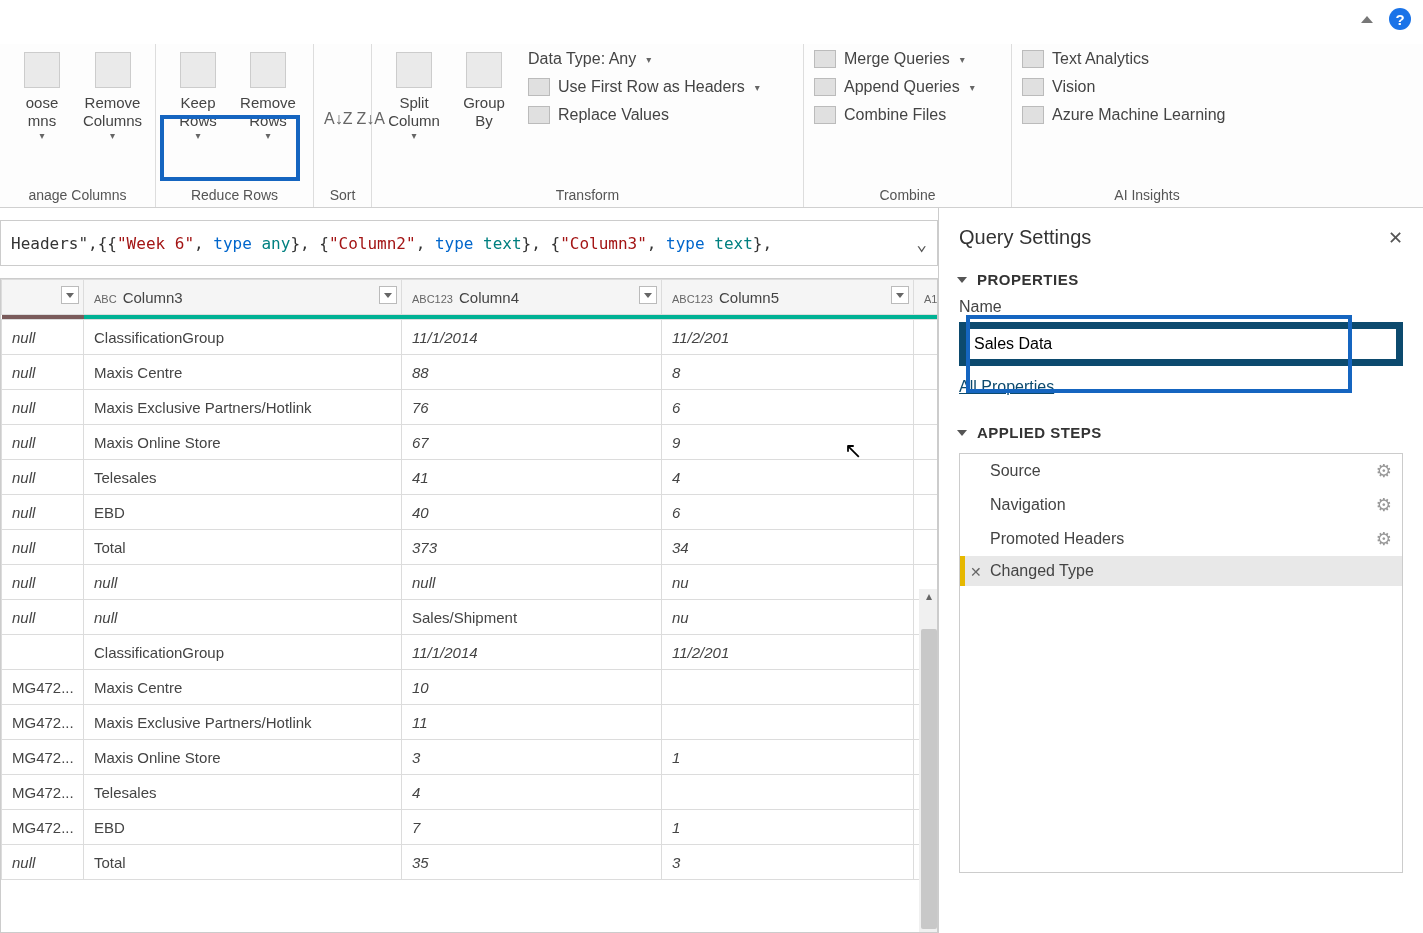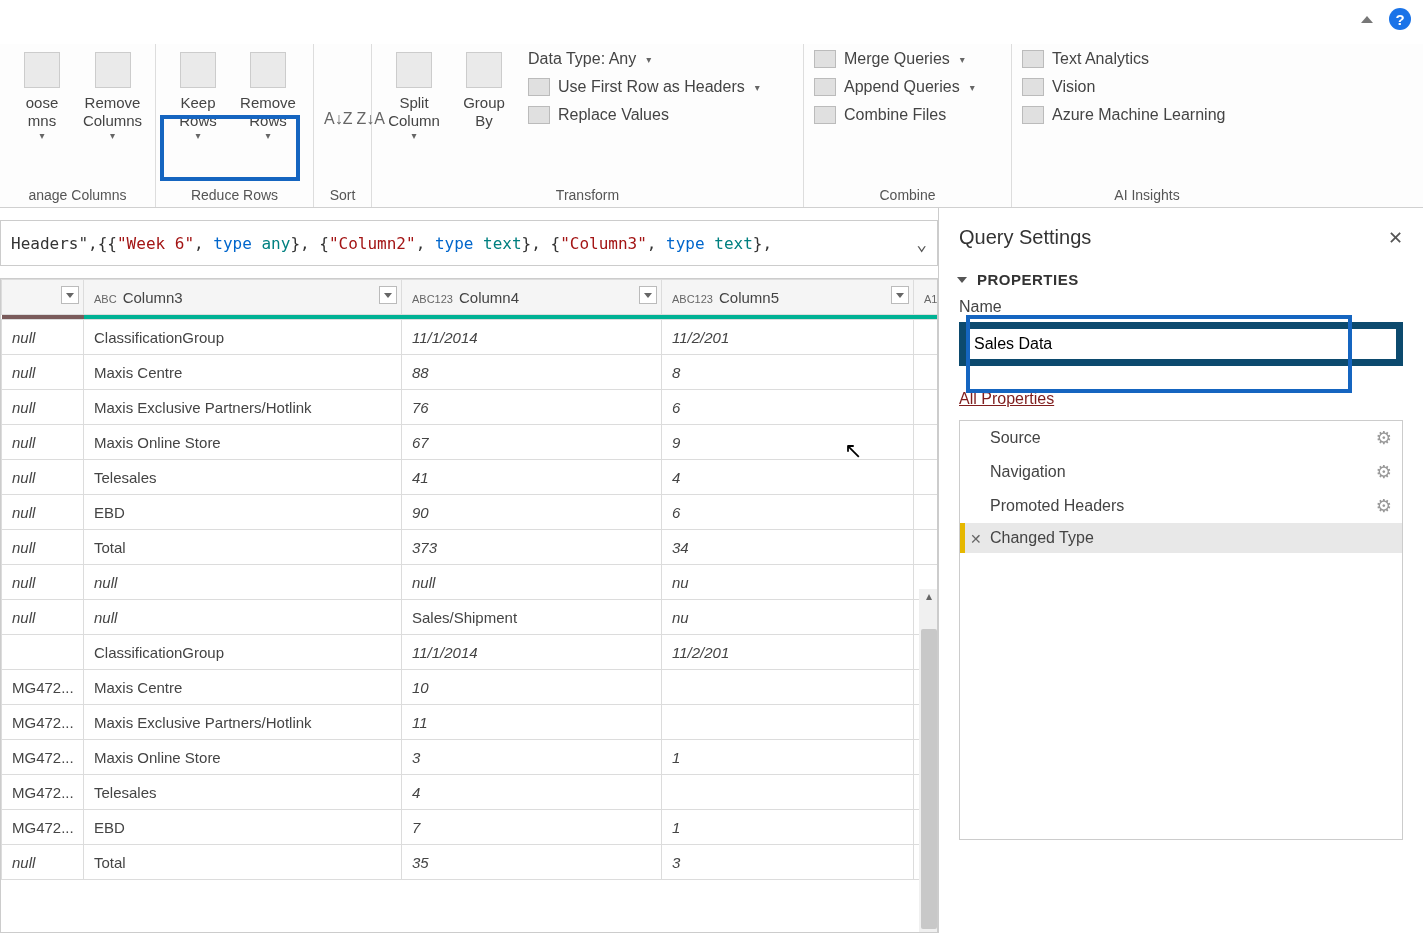"All Properties" .link { color: #7f1d1d -> #0c4a6e; margin-top: 24px -> 12px }
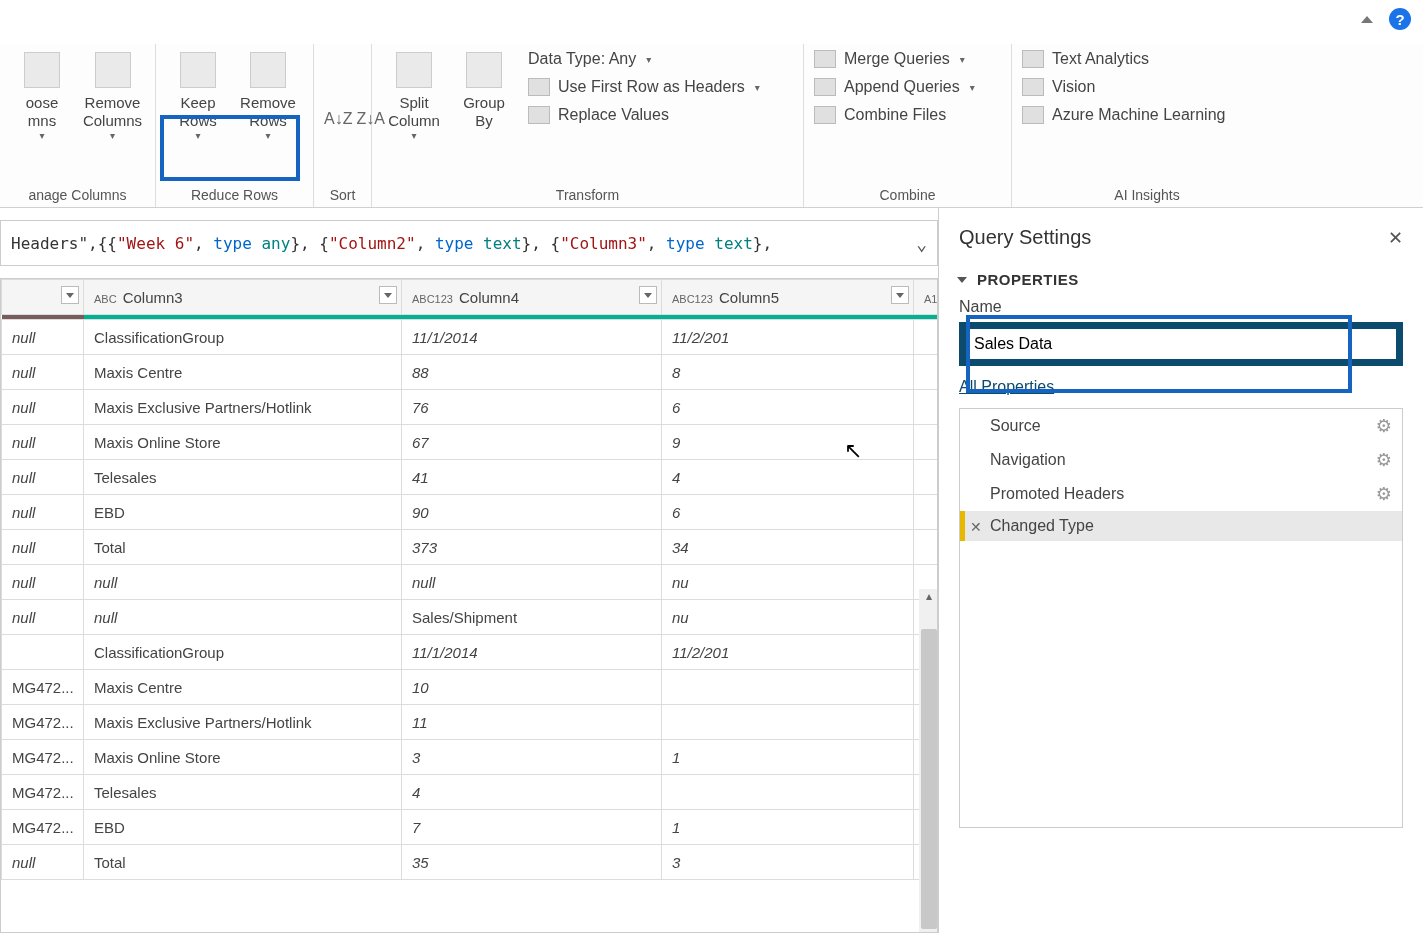"APPLIED STEPS" div.section-hdr { html: none -> <div> <span></span> <span>APPLIED STEPS</span> </div> }
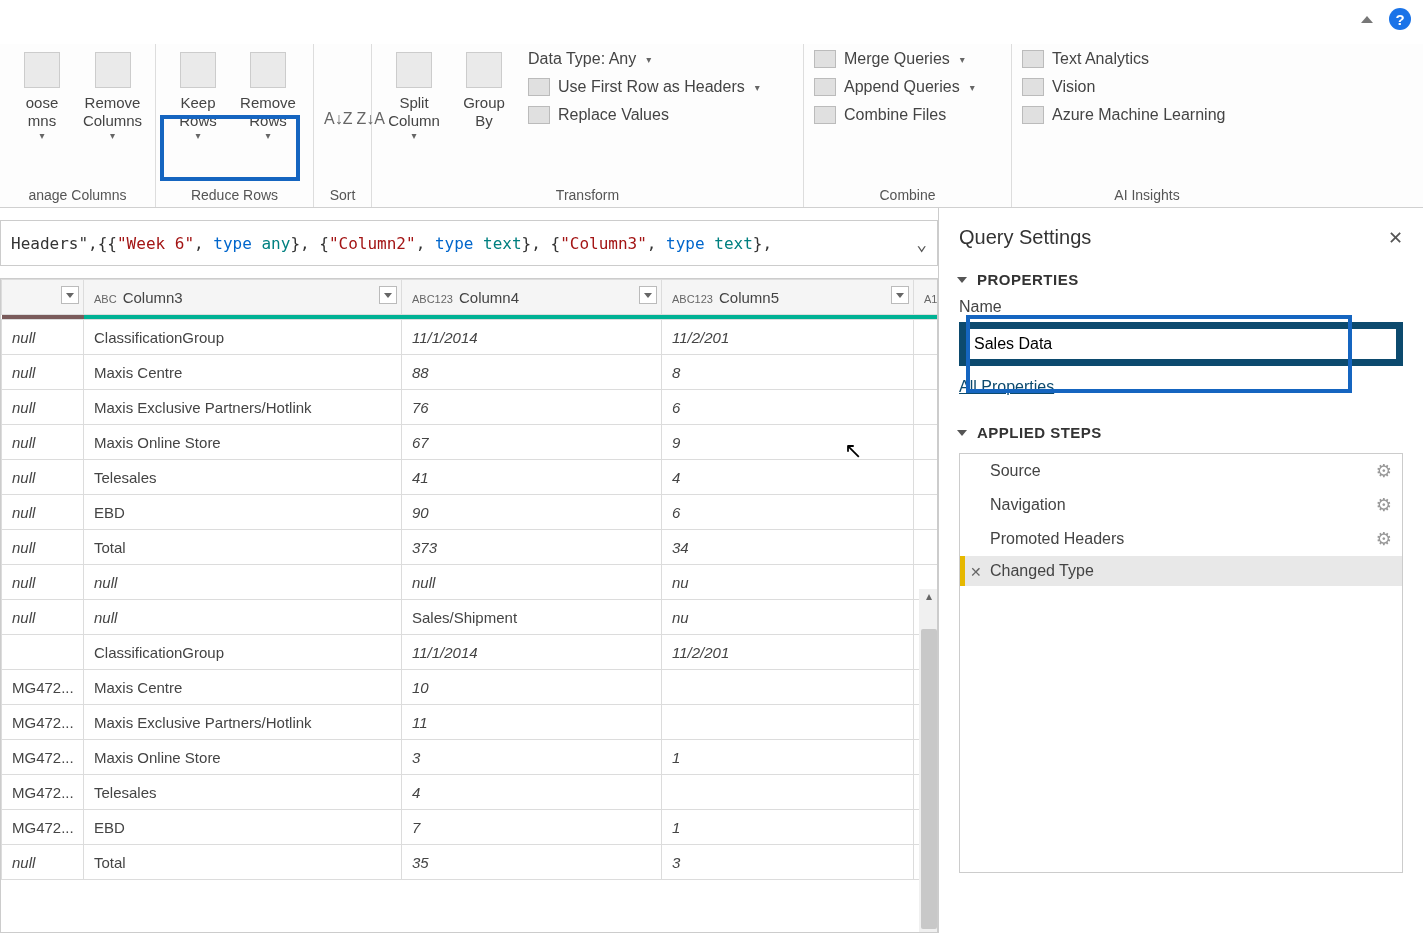"90" td.num { text: 90 -> 40 }
